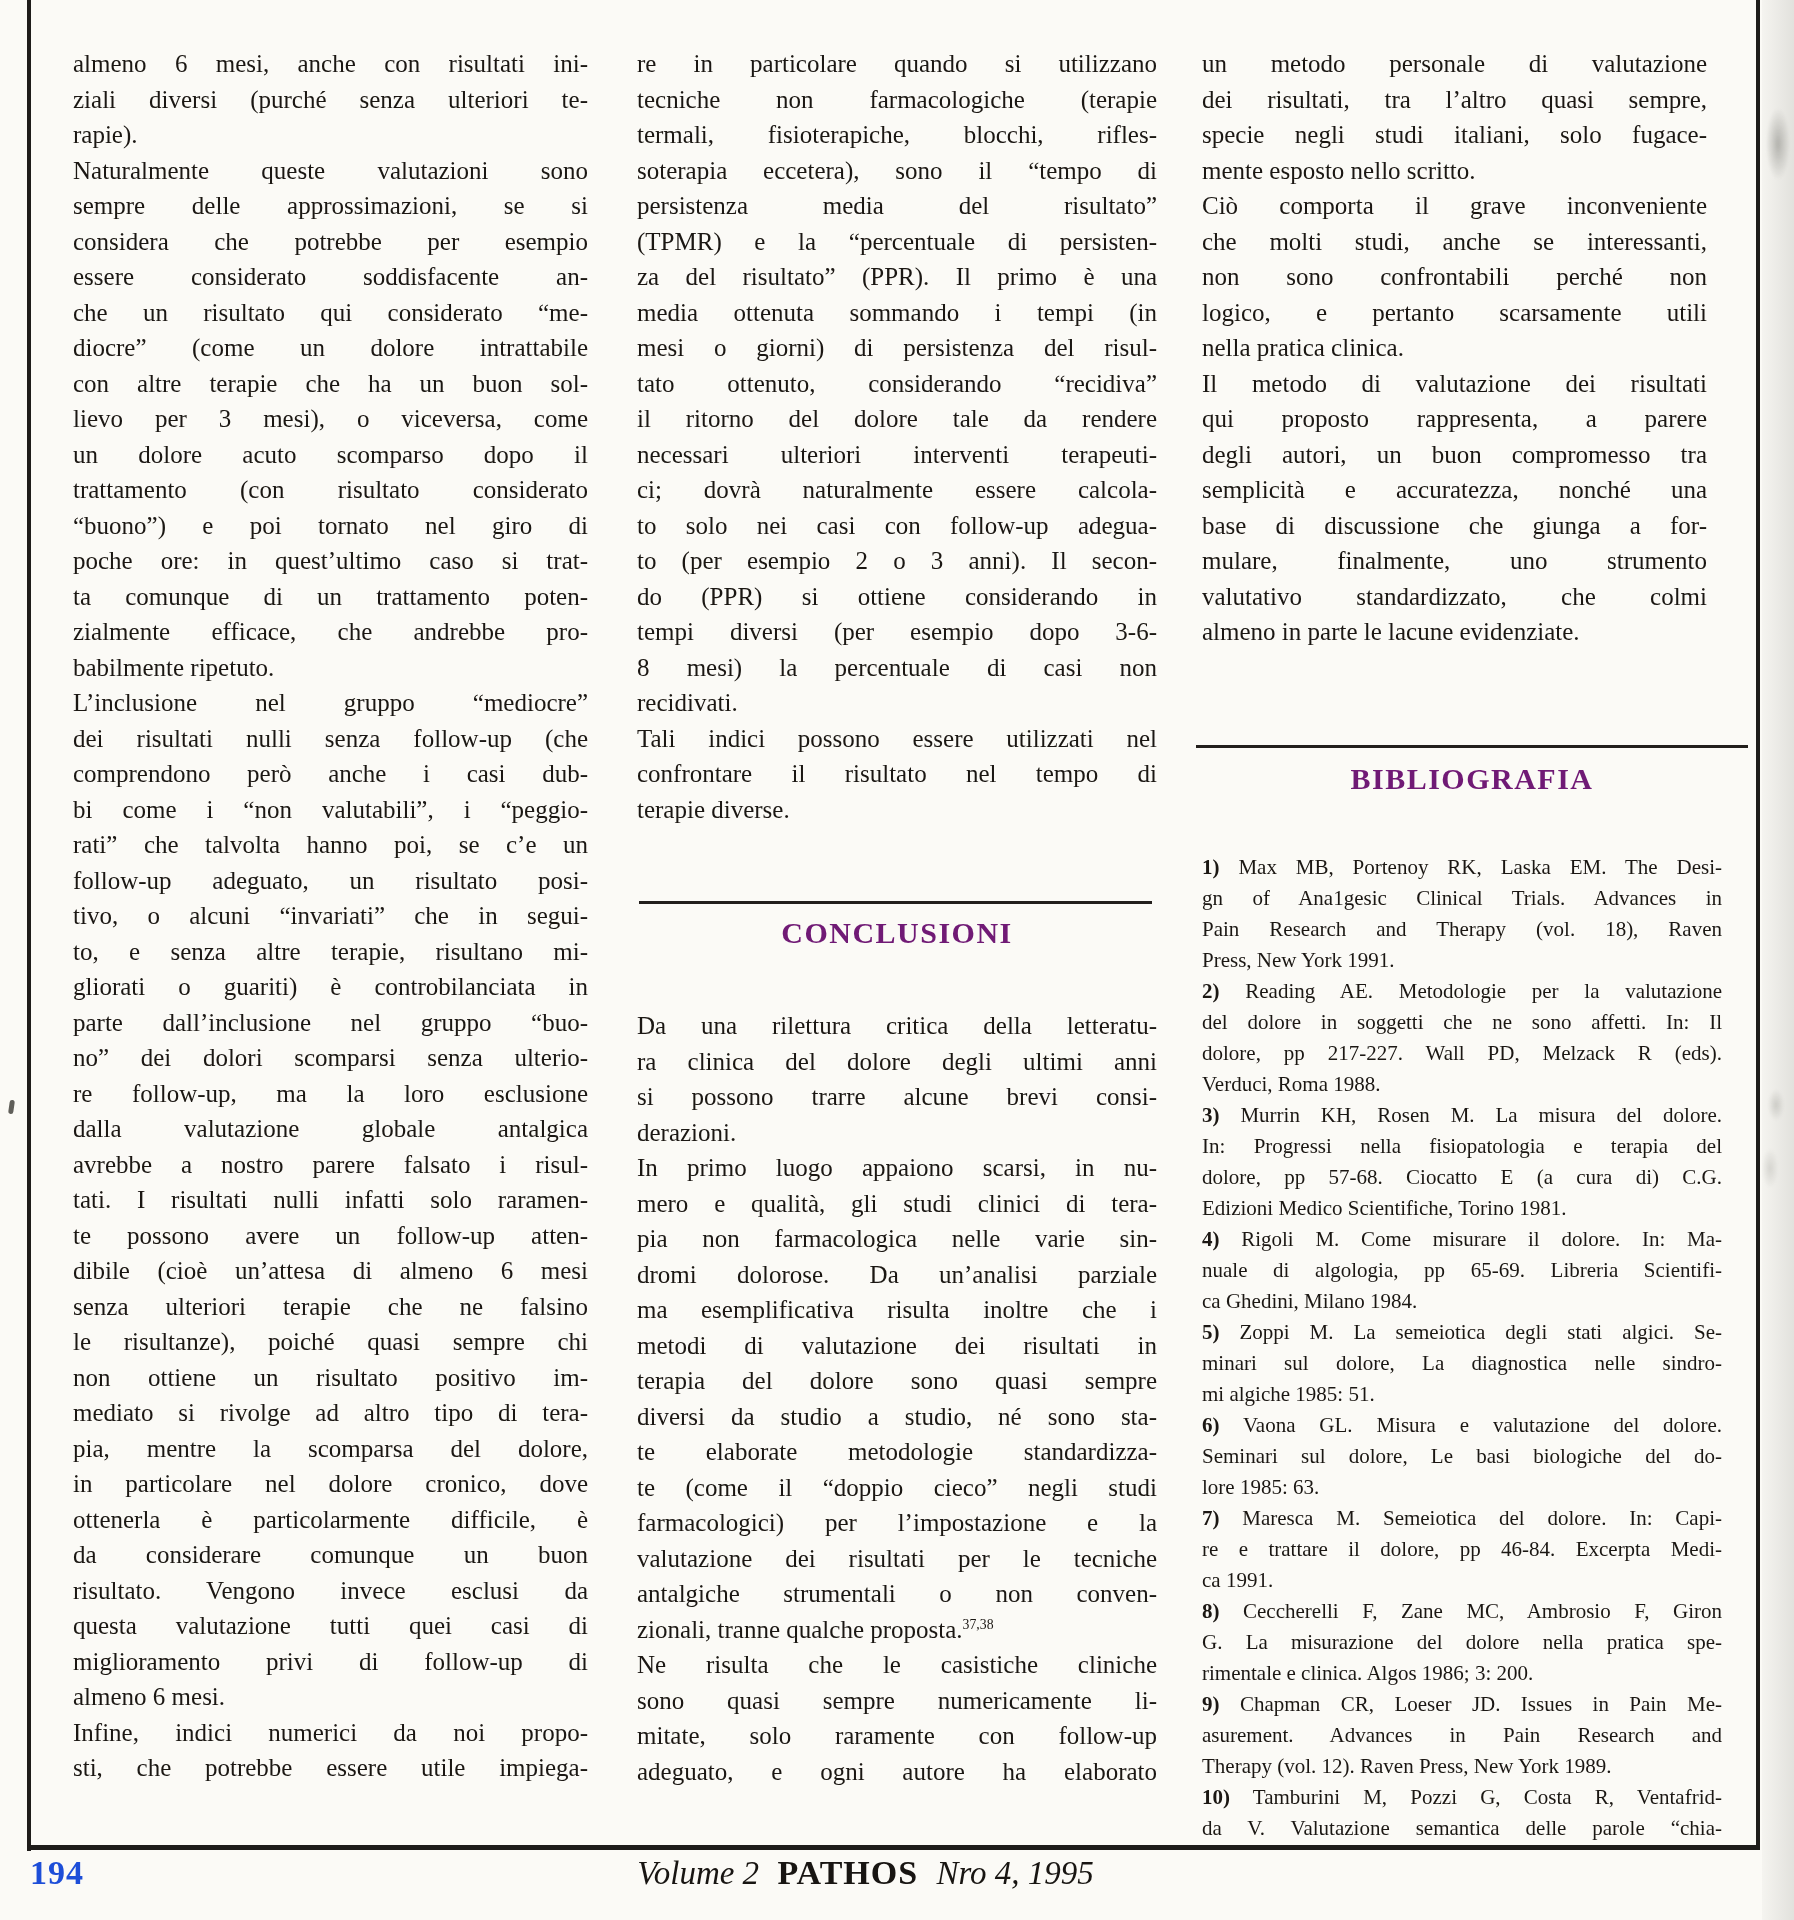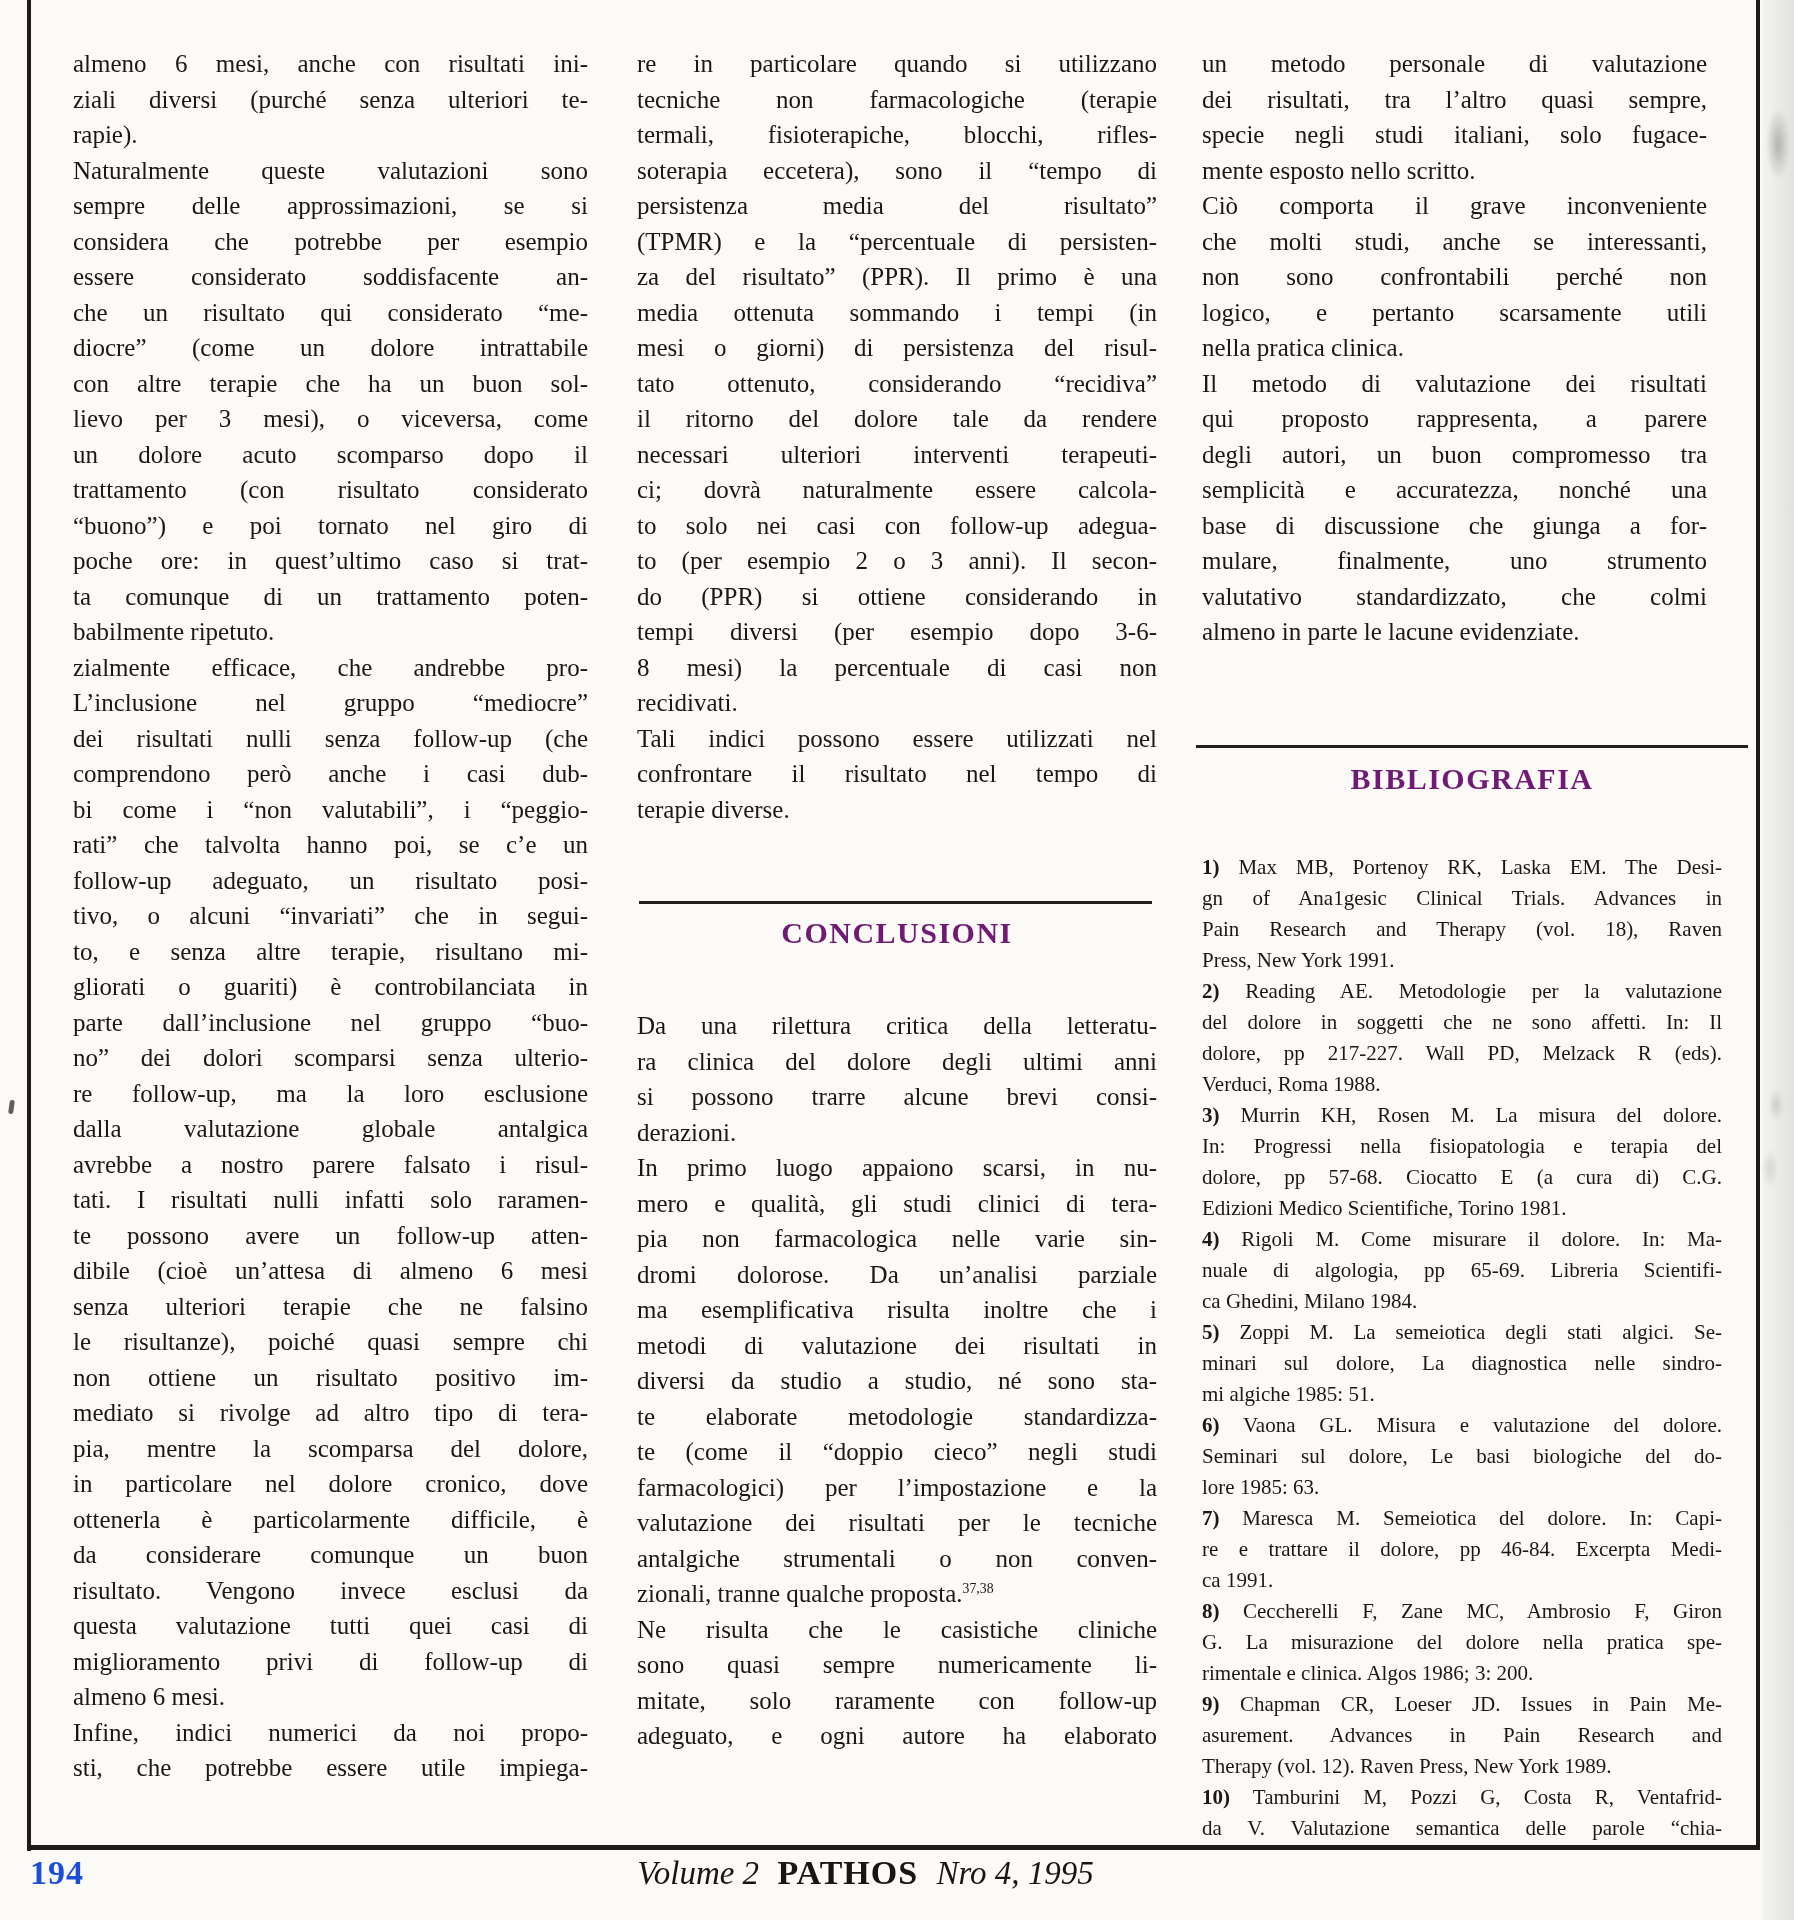"babilmente ripetuto." div.tl { order: before "zialmente efficace, che andrebbe pro-" -> after "zialmente efficace, che andrebbe pro-" }
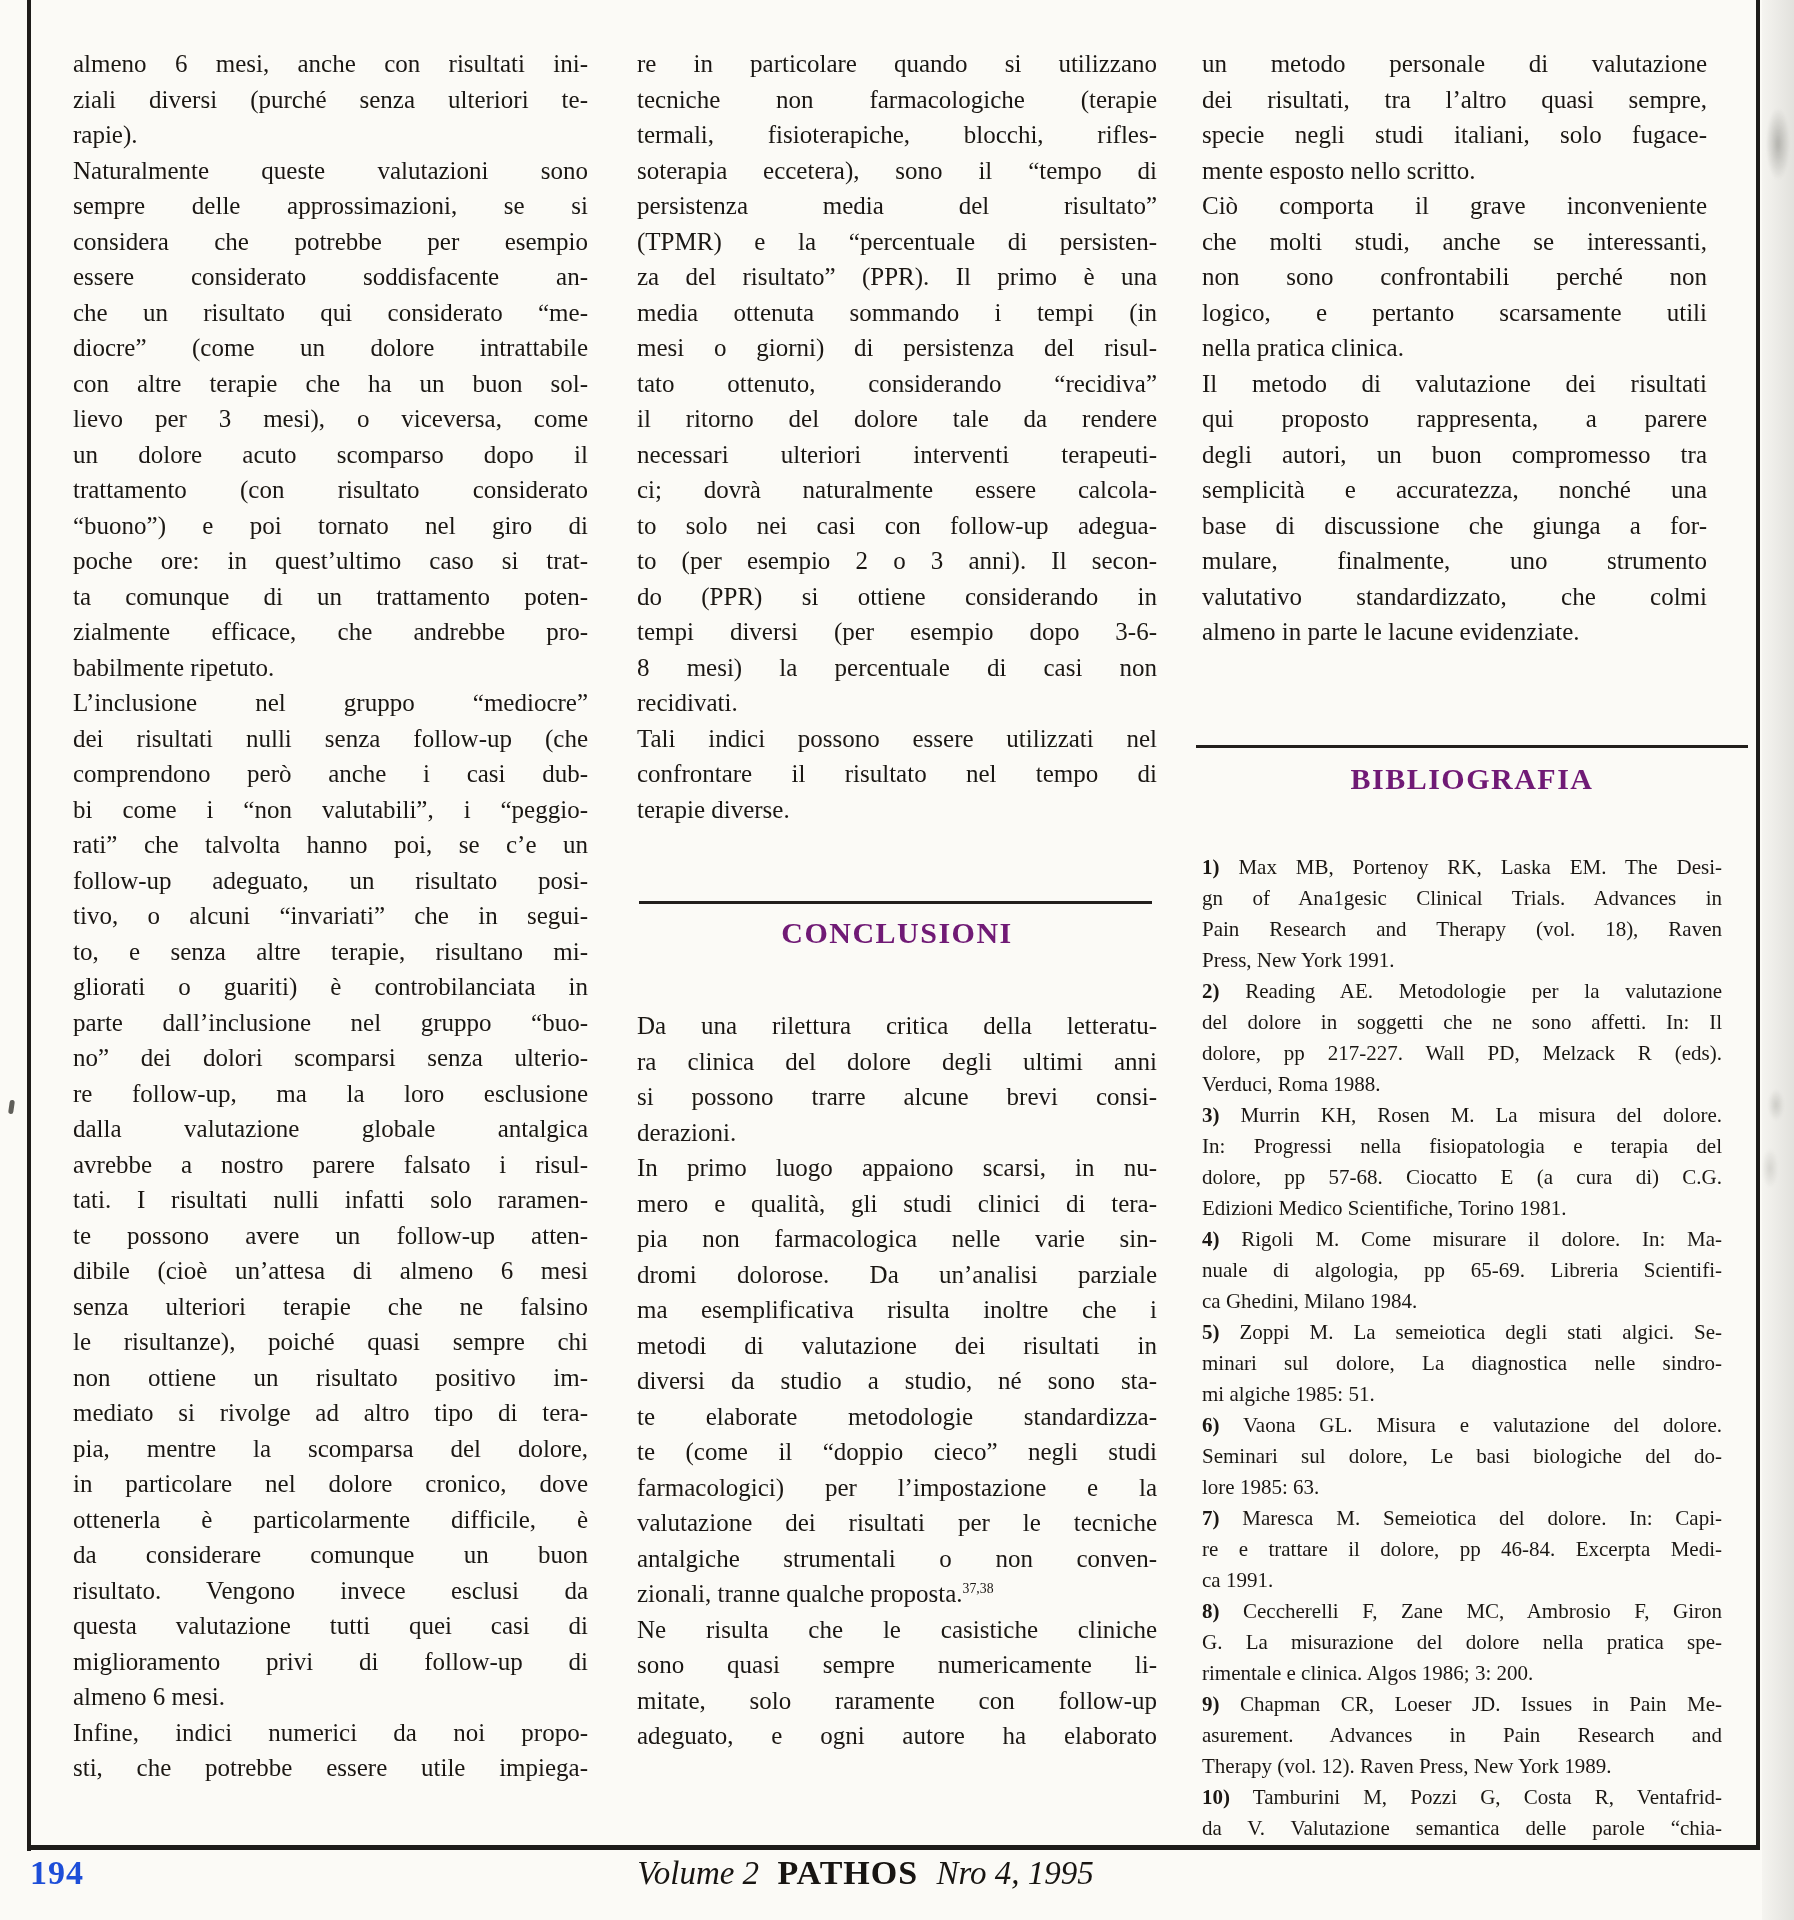"terapia del dolore sono quasi" div.tl { html: none -> <div>terapia del dolore sono quasi sempre</div> }
